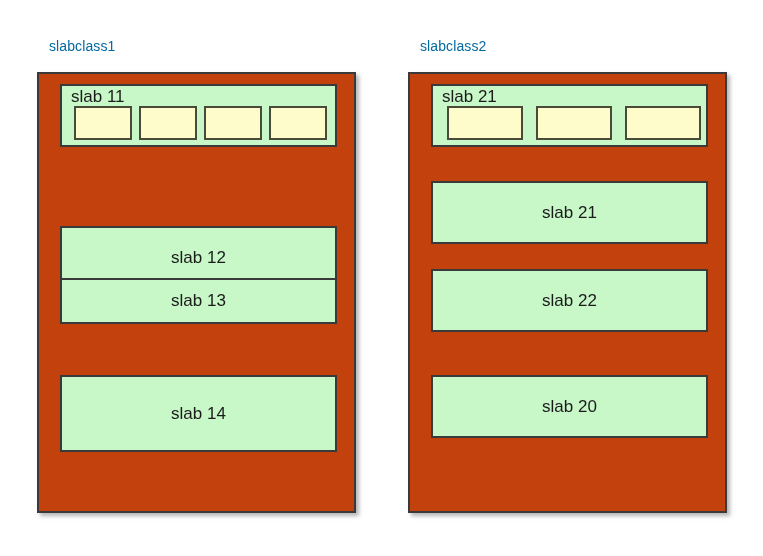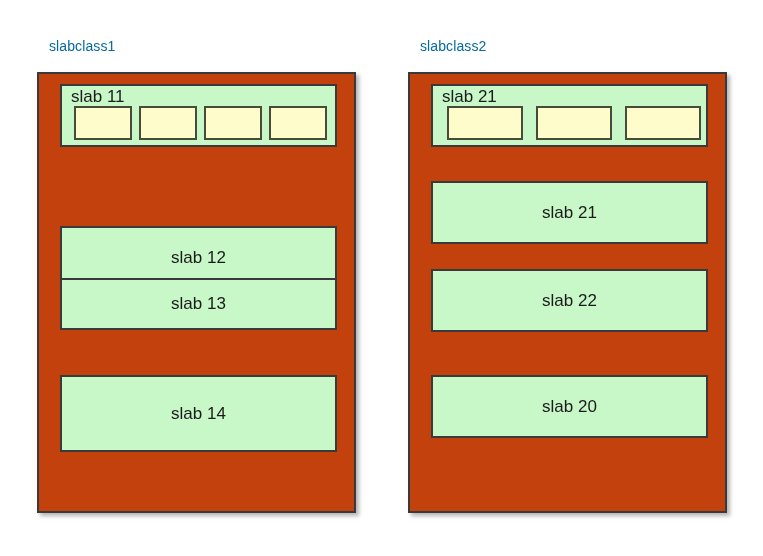"slab 13" div.slab { height: 52px -> 46px }
